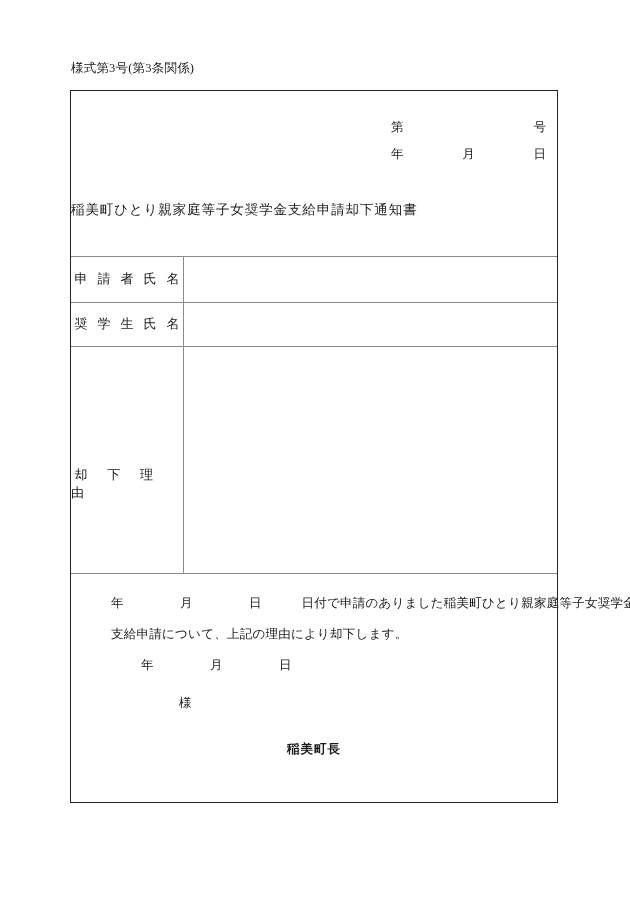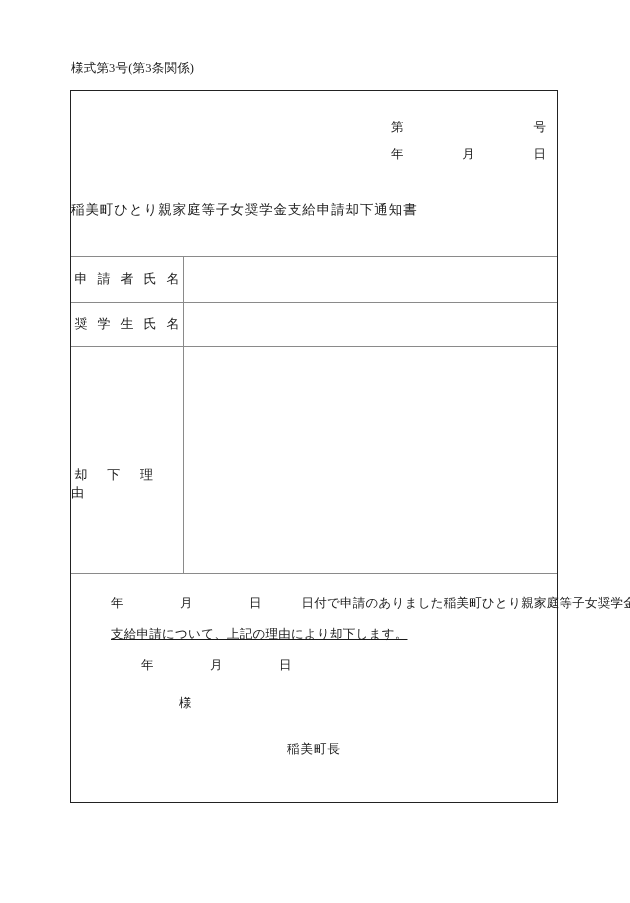"支給申請について、上記の理由により却下します。" .para-line-2 { text-decoration: underline -> none }
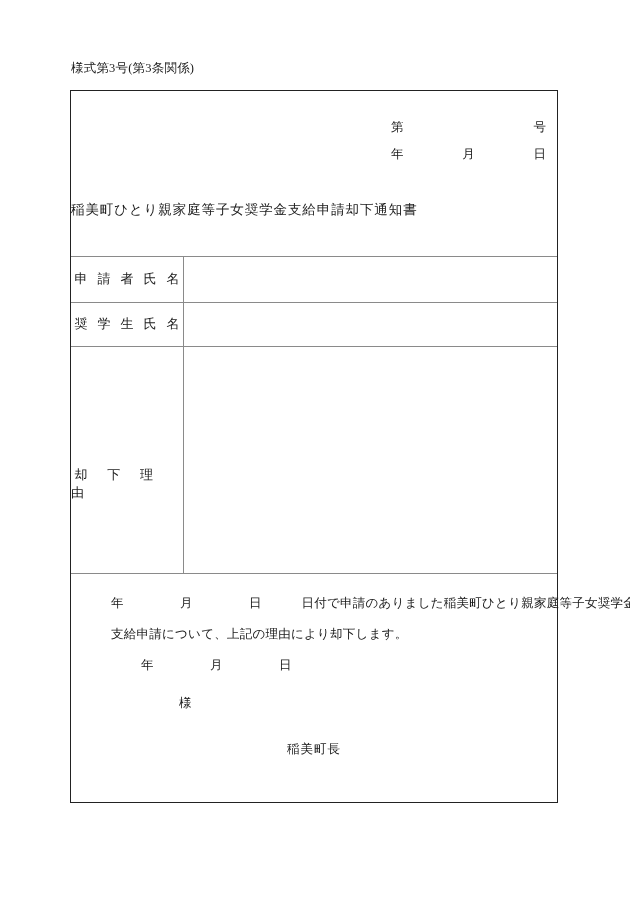"稲美町長" .signer { font-weight: none -> bold }
